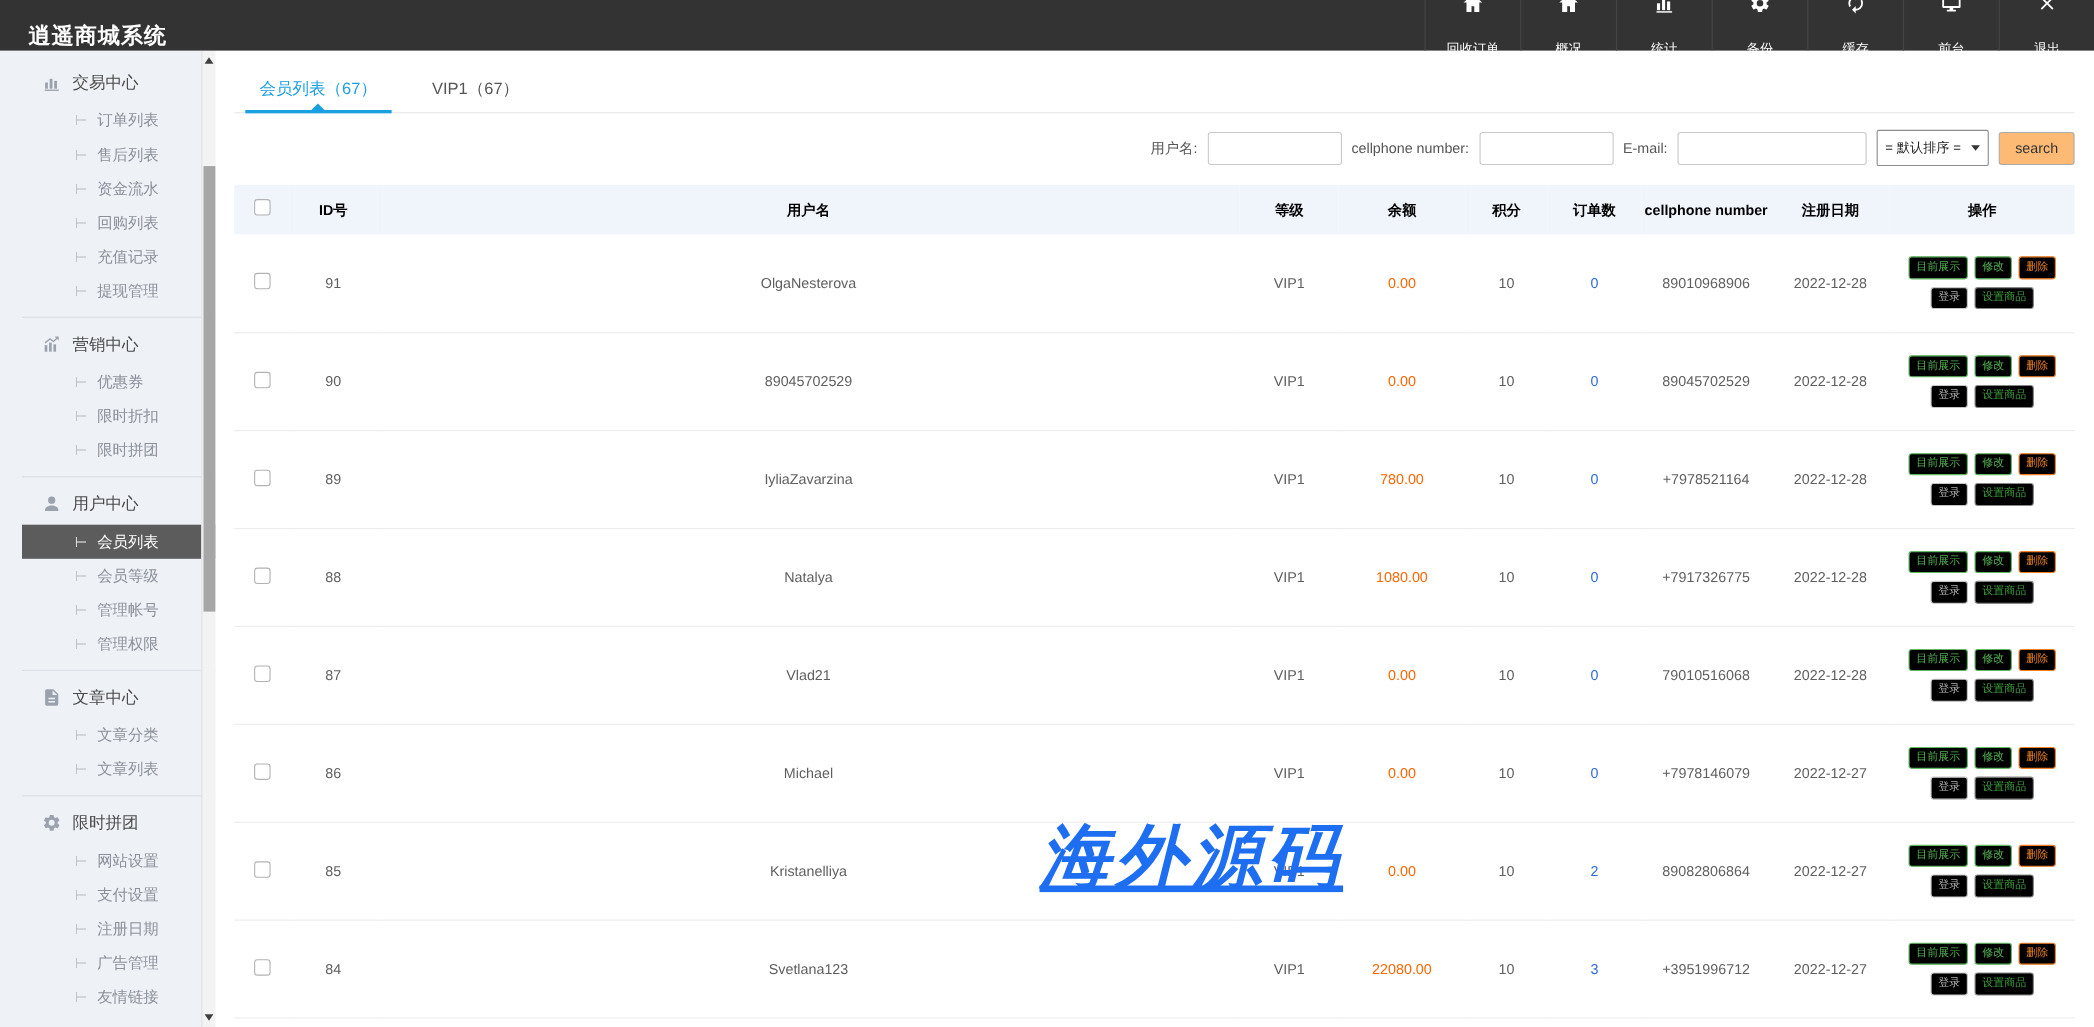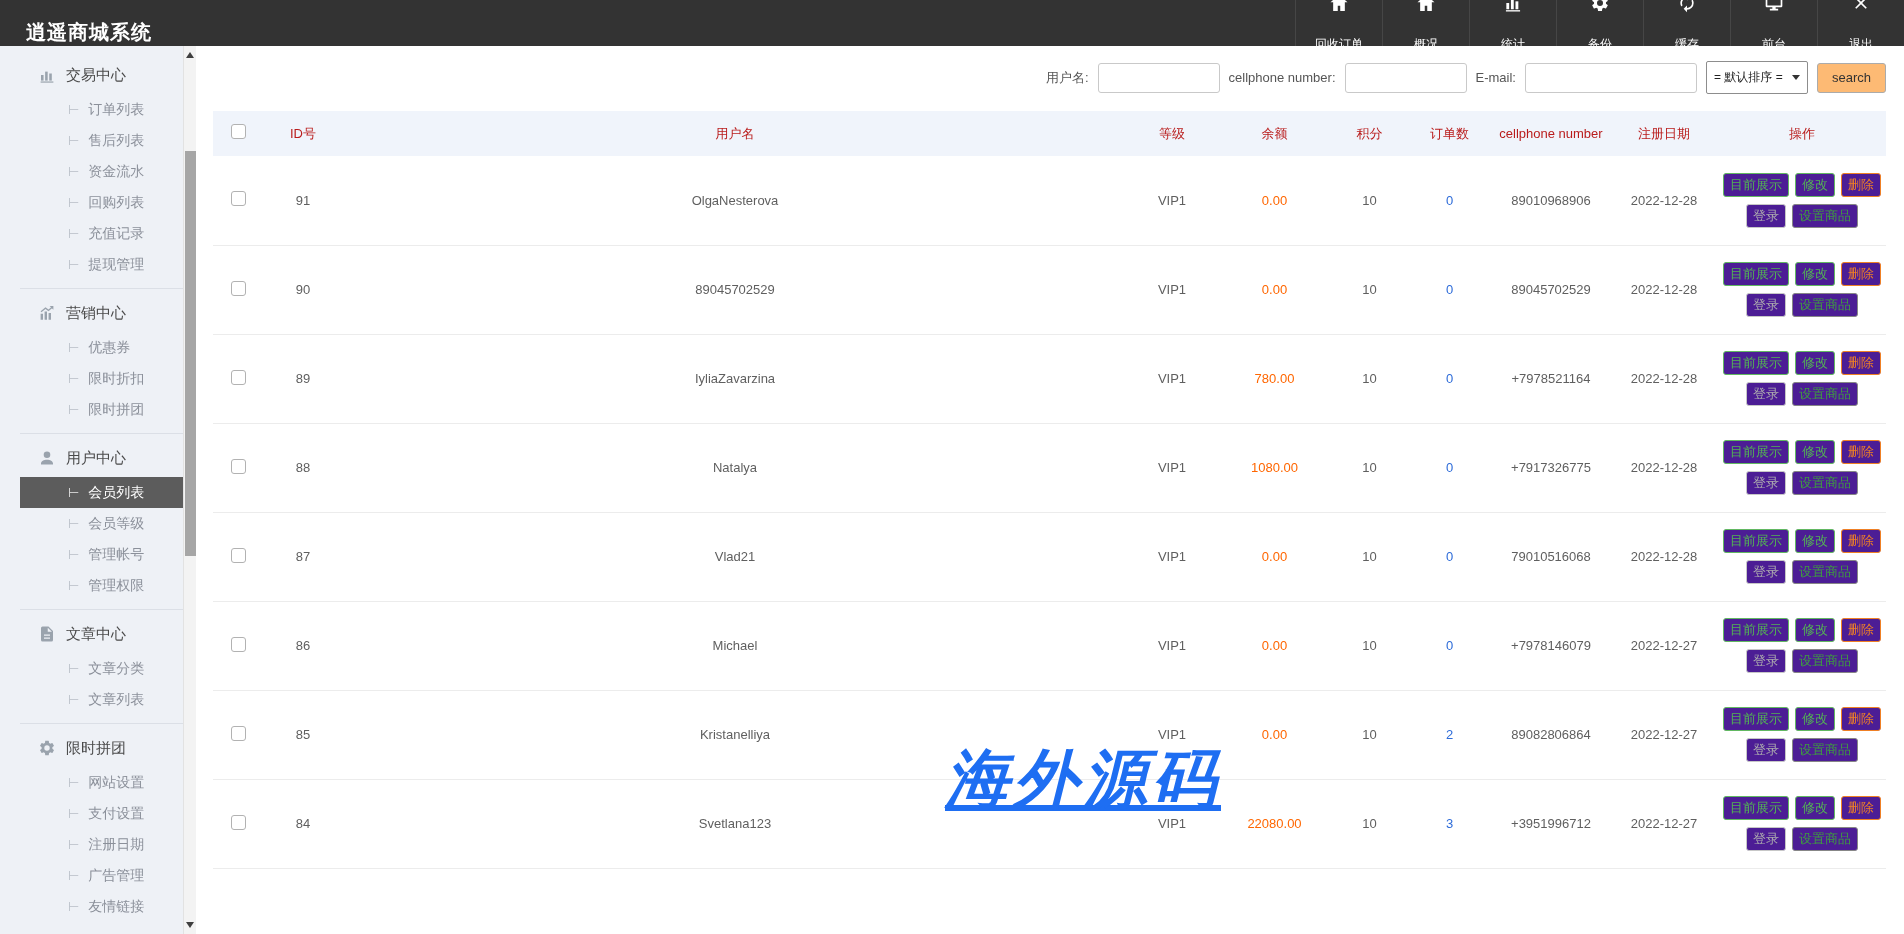"会员列表（67）" div.tabs { html: none -> <div> <div>会员列表（67）</div> <div>VIP1（67）</div> </div> }
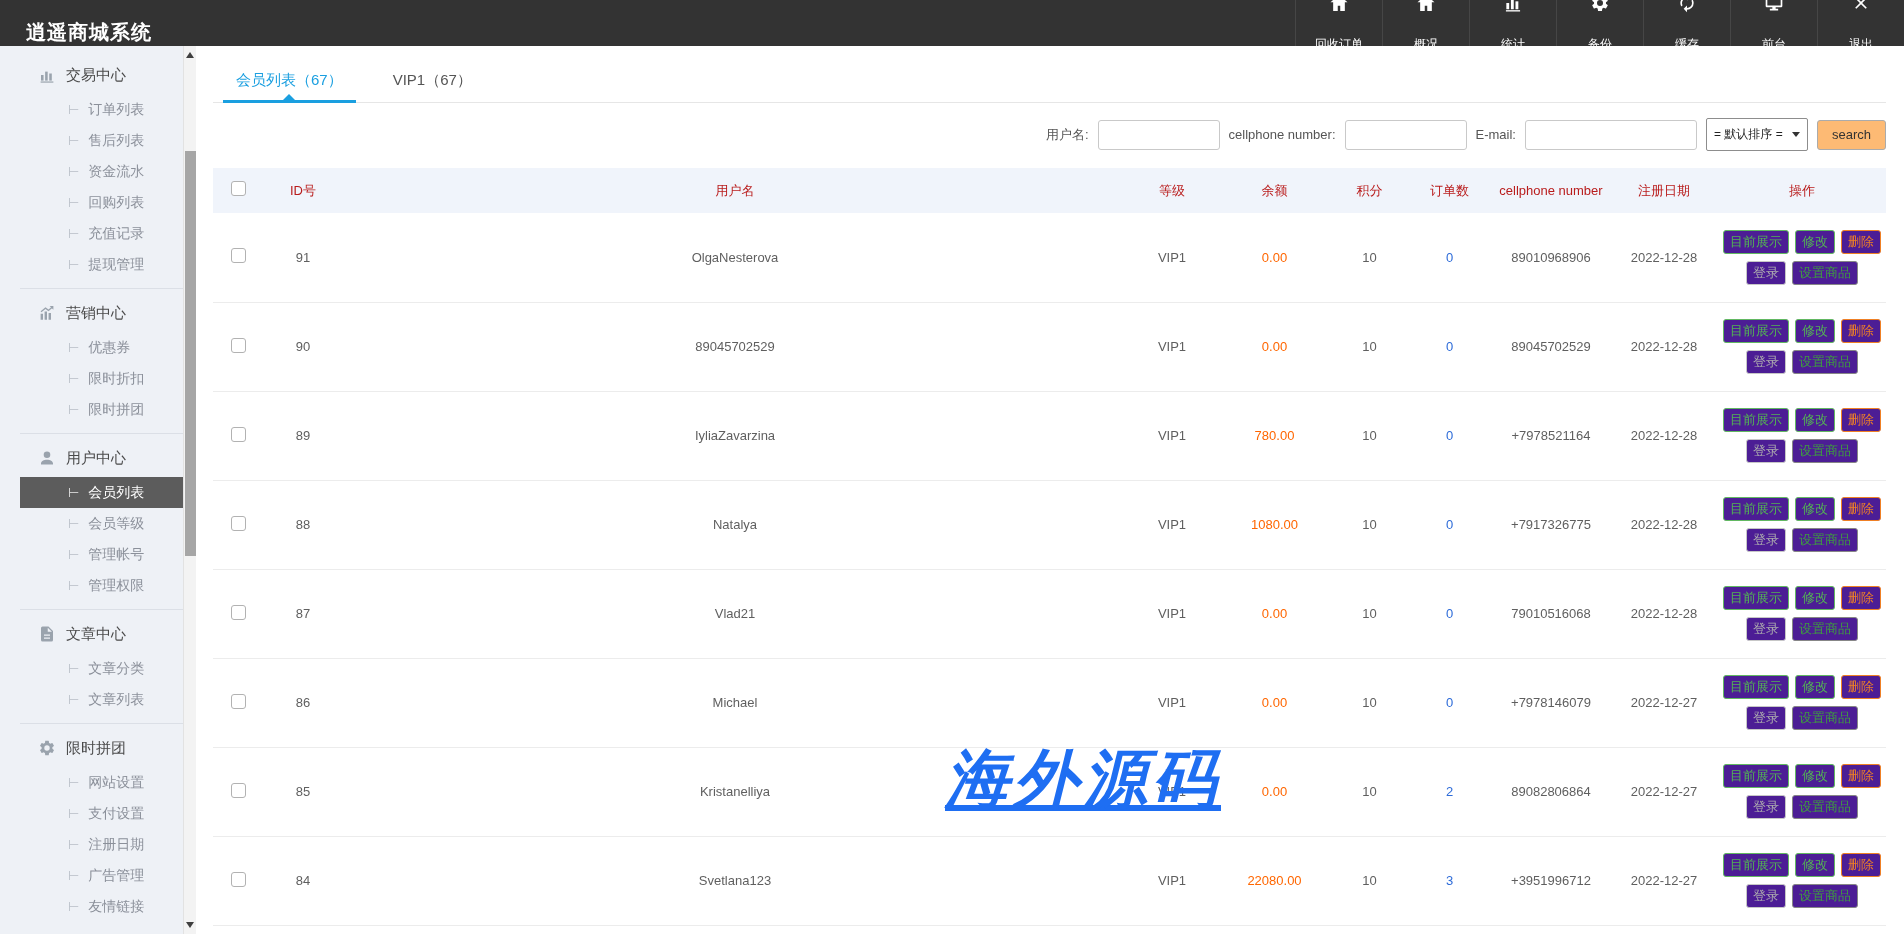"ID号" th { color: #b91c1c -> #000000; font-weight: normal -> bold }
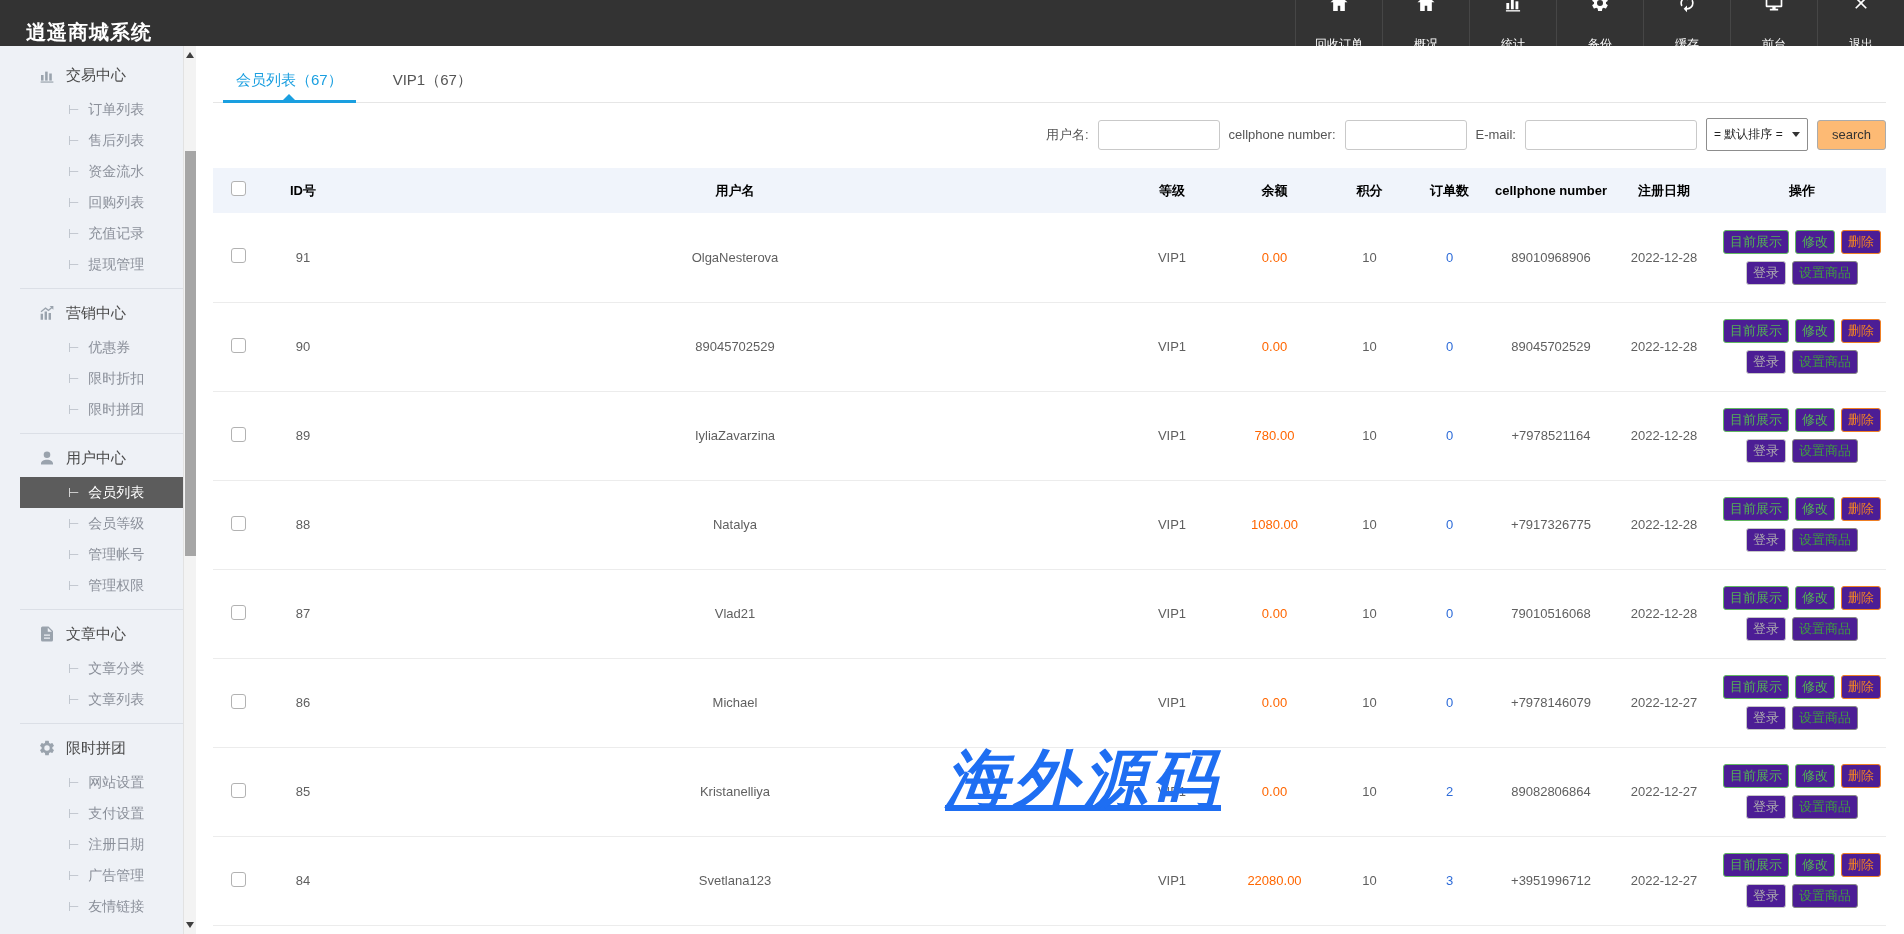"目前展示" .abtn { background: #4c1d95 -> #000000; font-size: 13px -> 10px }
